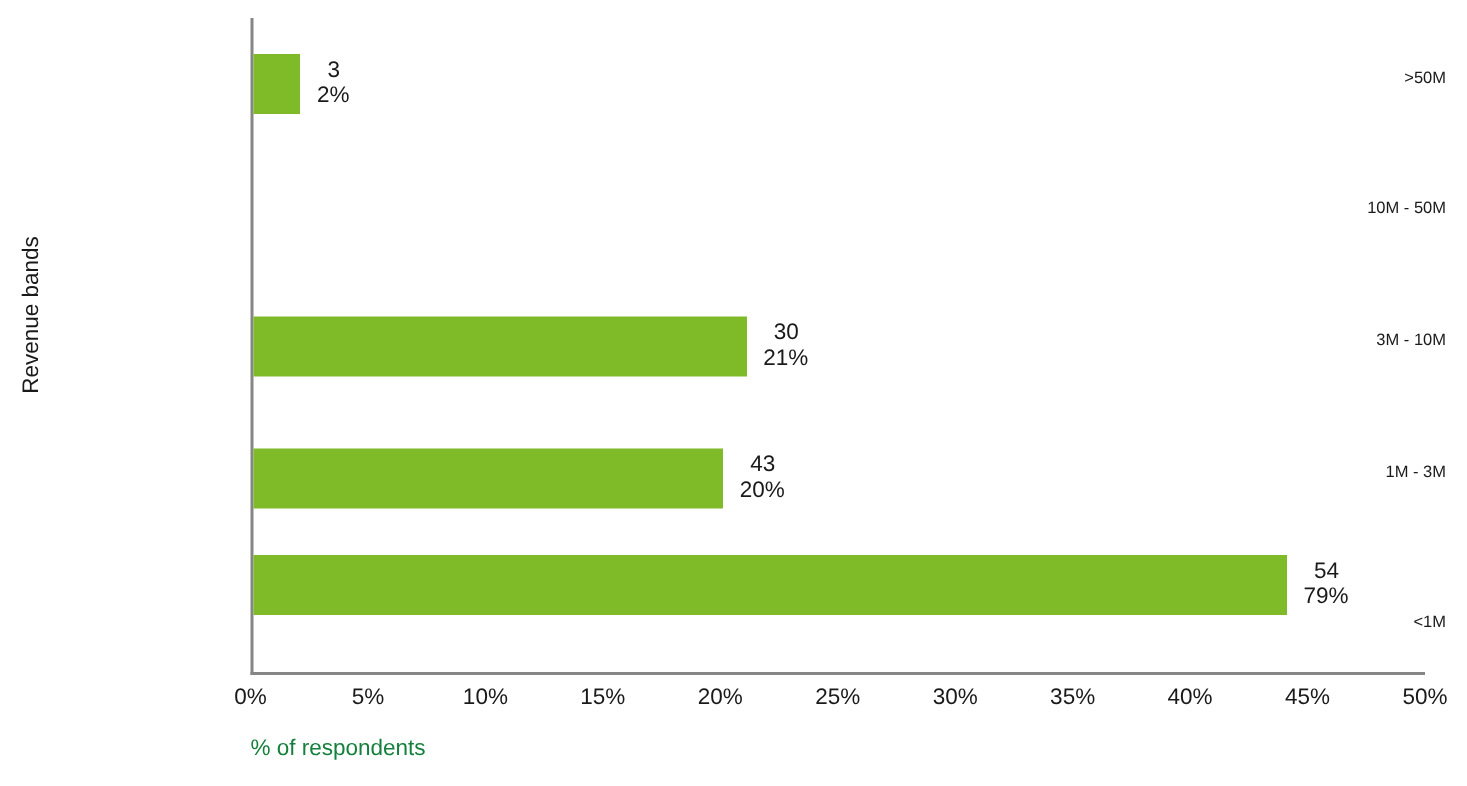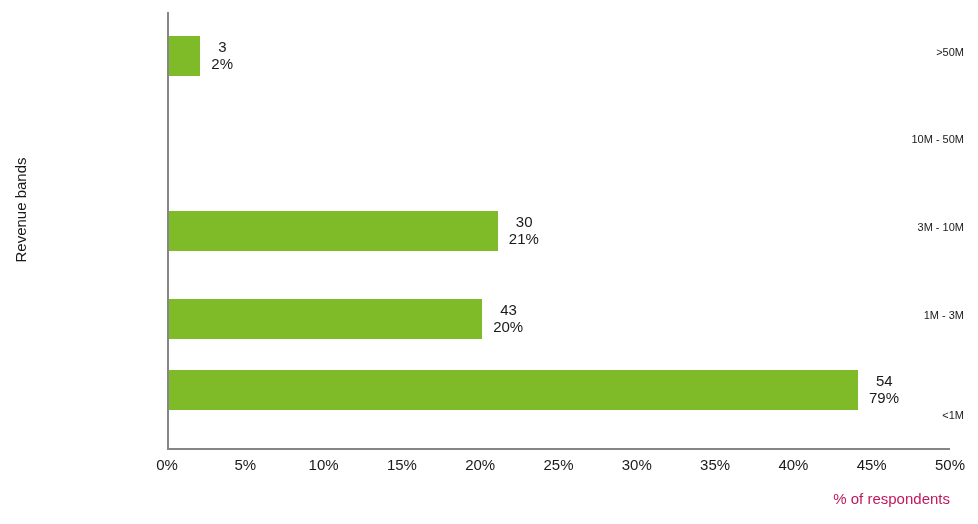"% of respondents" .x-axis-title { color: #be185d -> #15803d; text-align: right -> left }
